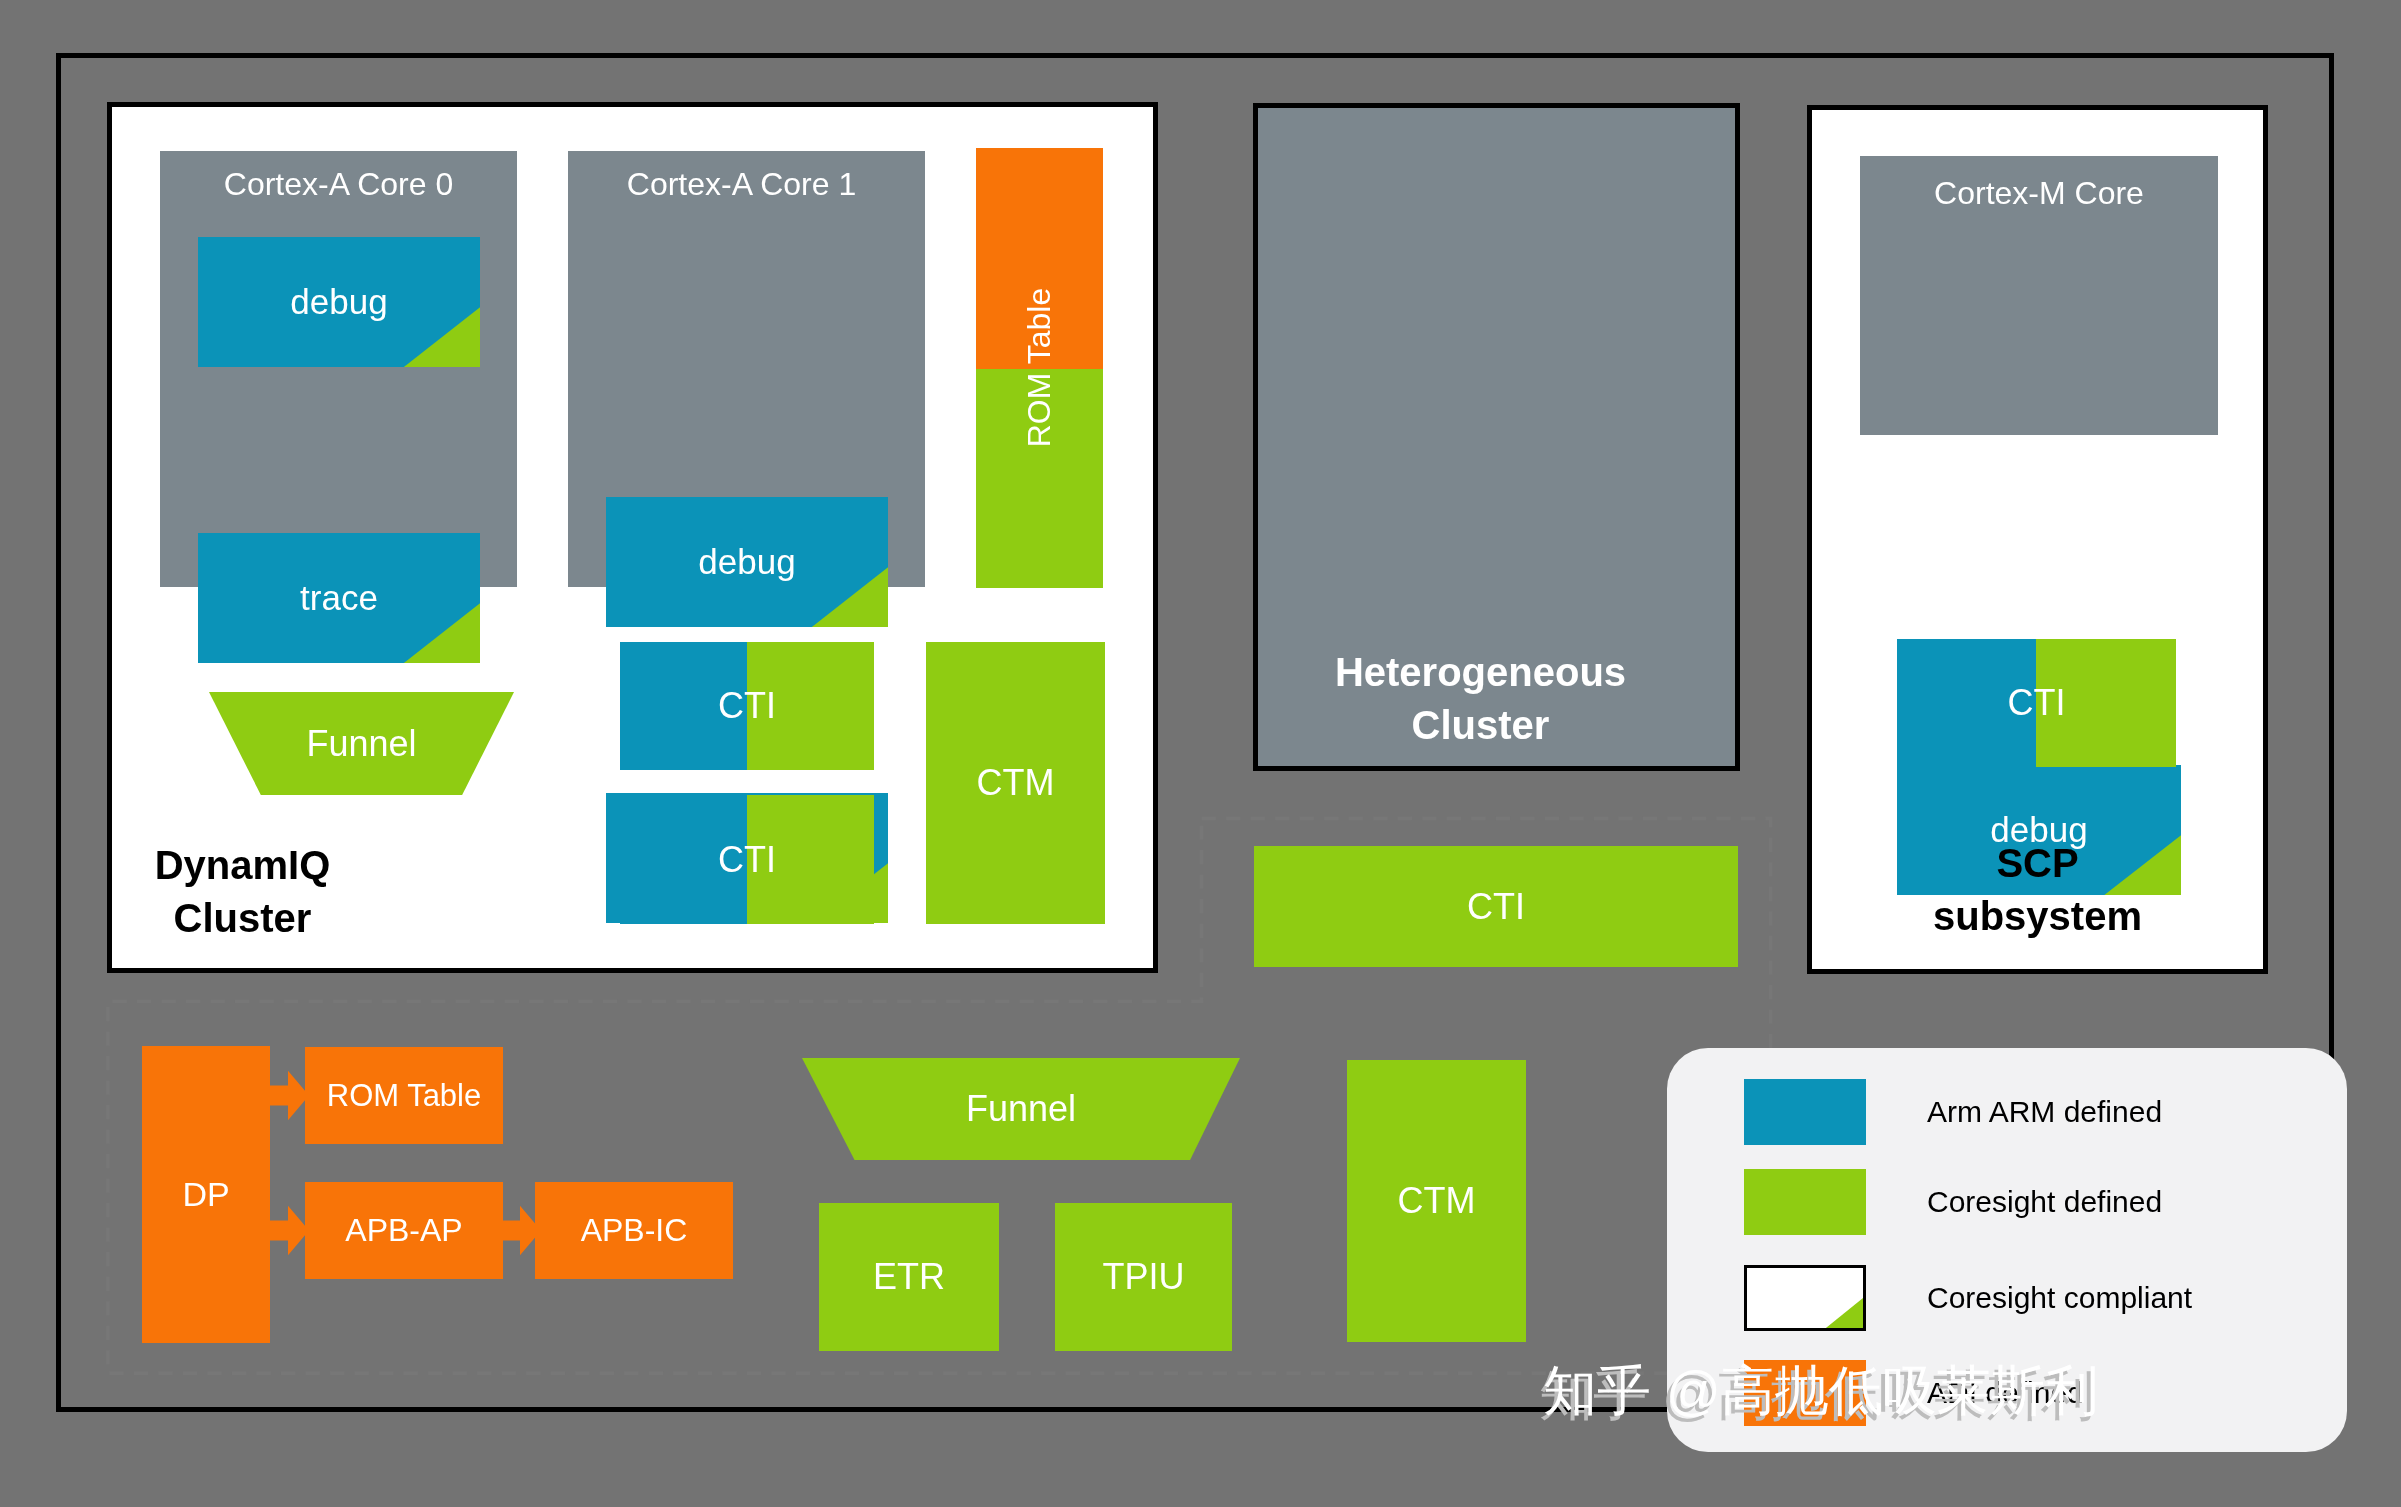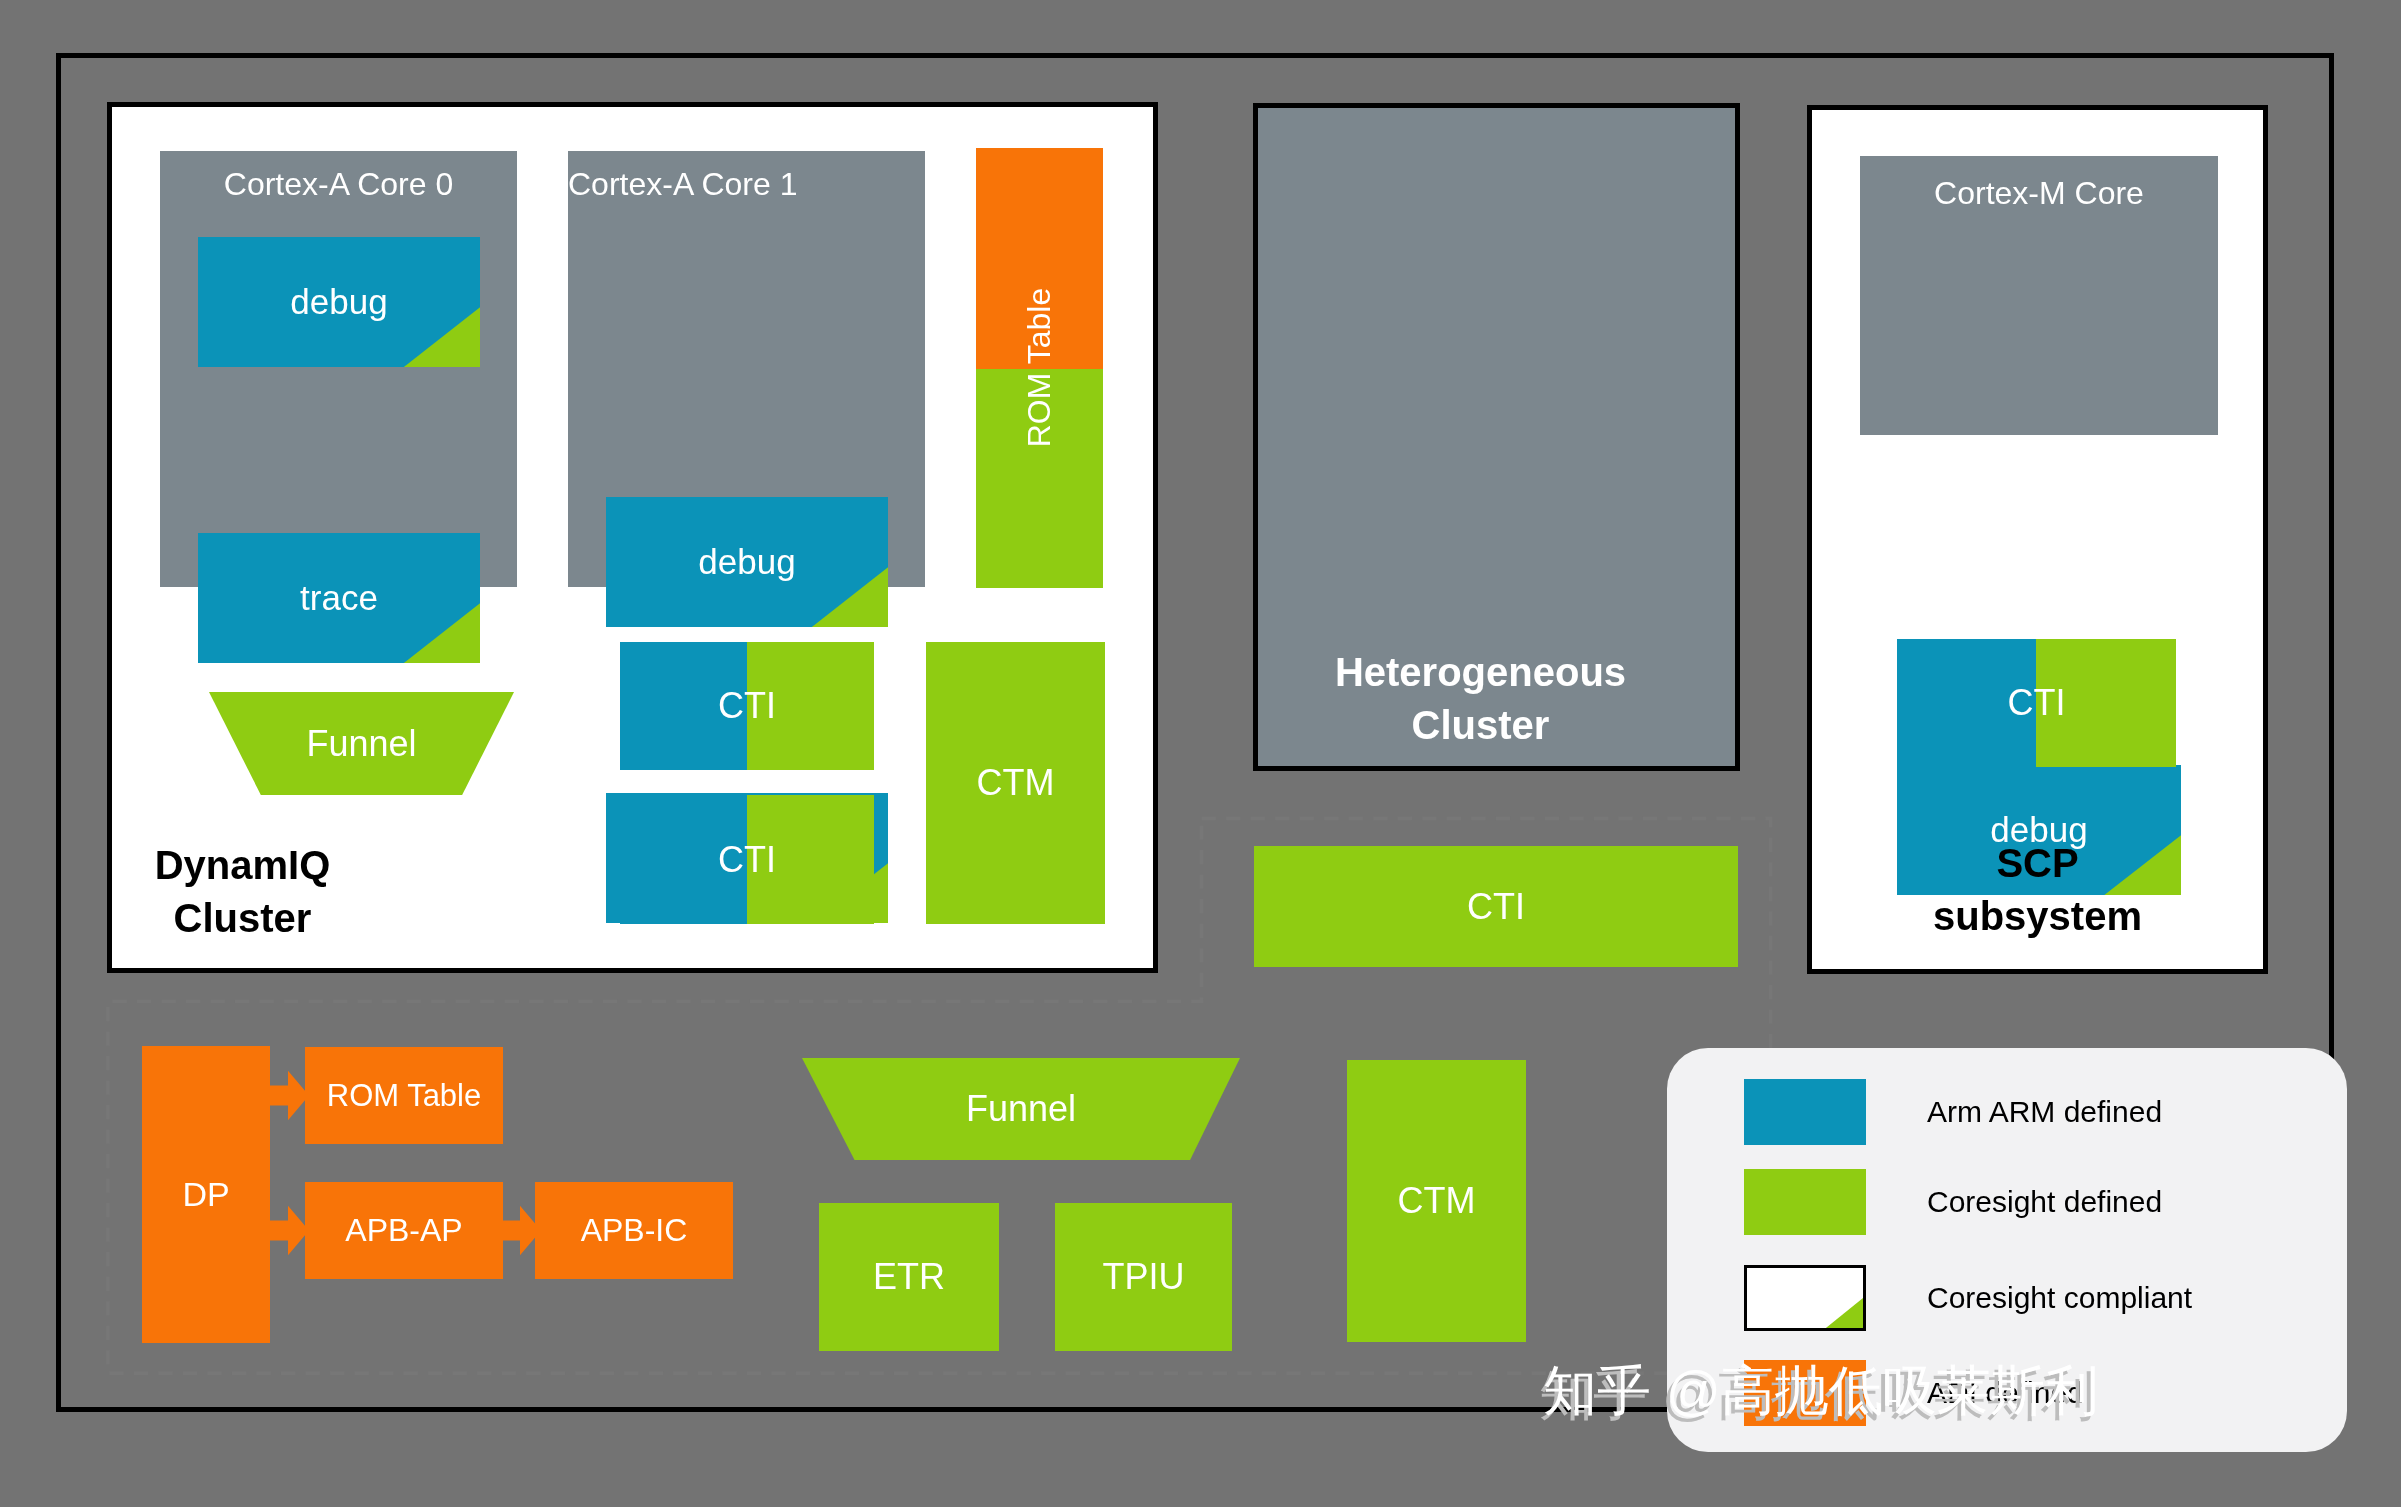"Cortex-A Core 1" div.abs { text-align: left -> center }
